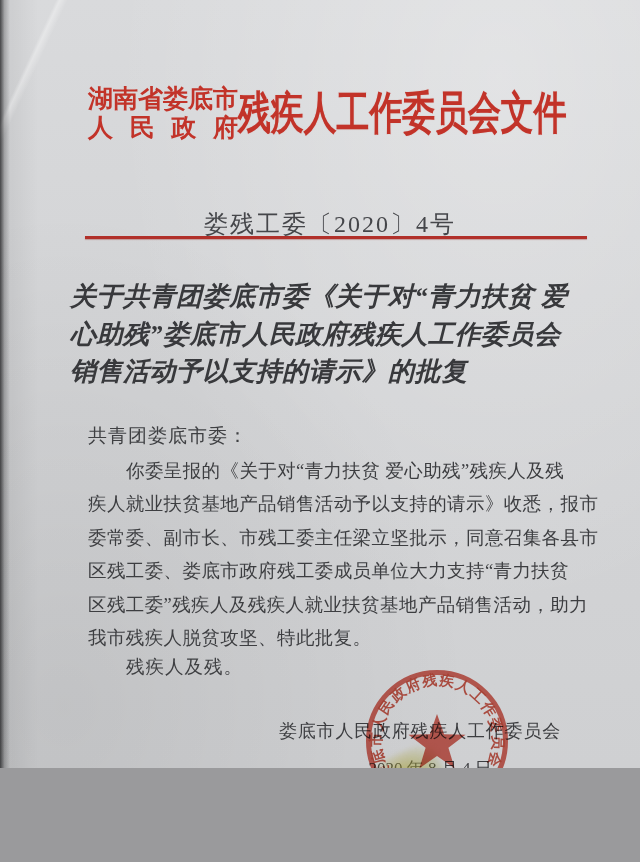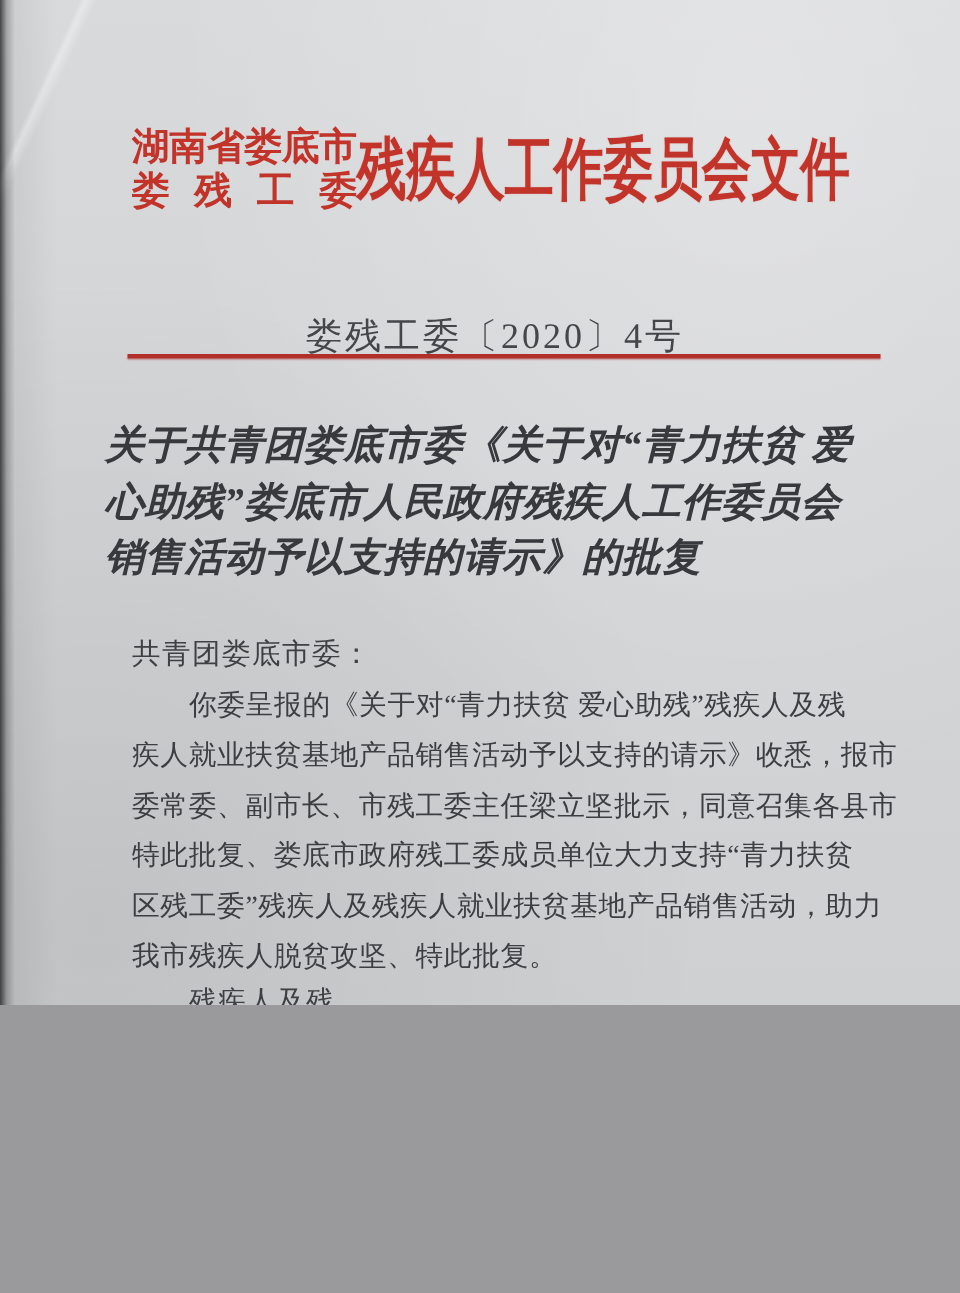"湖南省娄底市" .paper { height: 670px -> 768px }
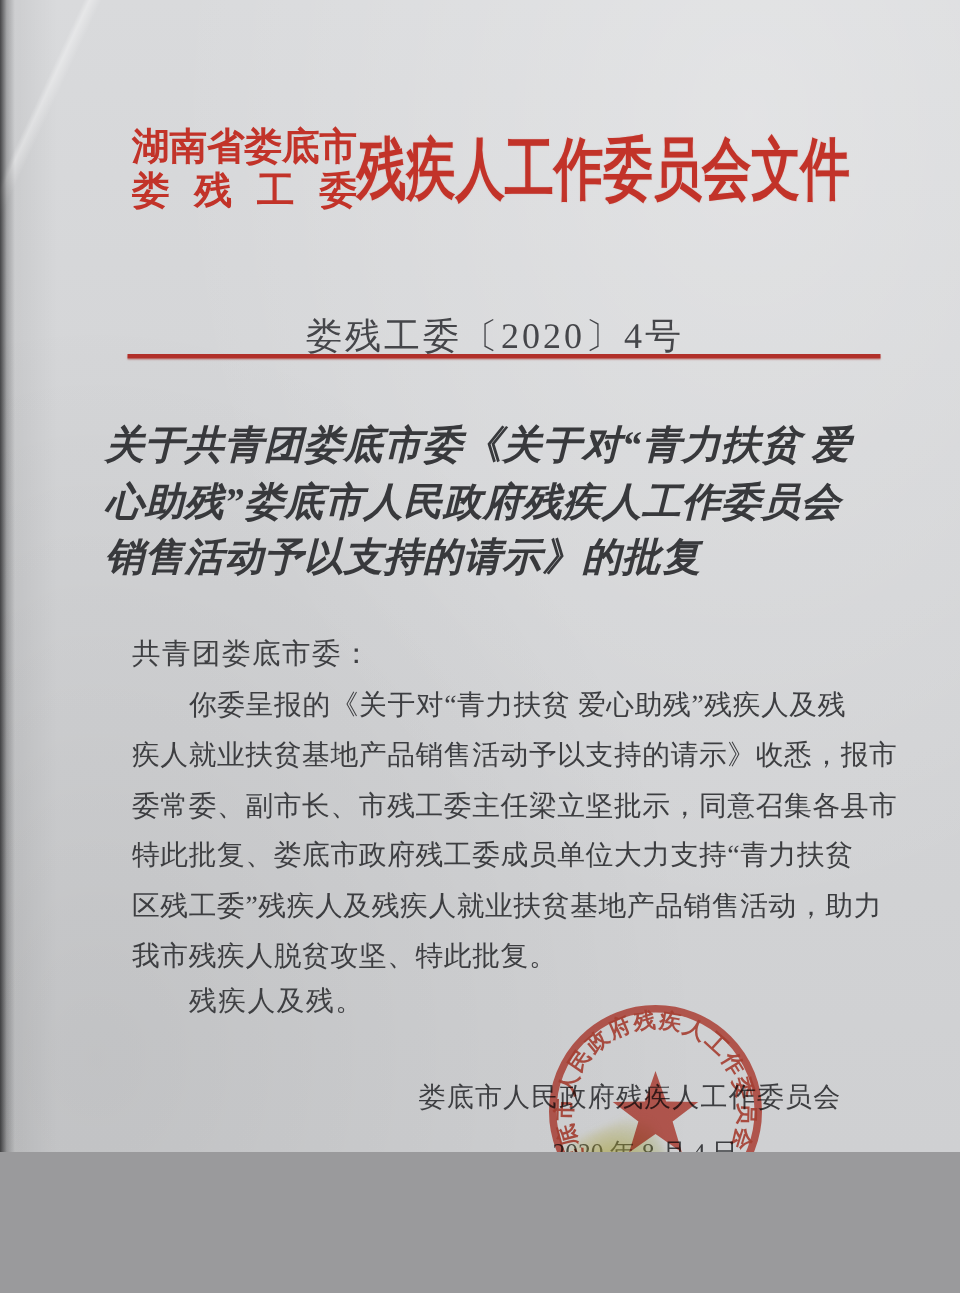"娄残工委" div.jline { text: 娄残工委 -> 人民政府 }
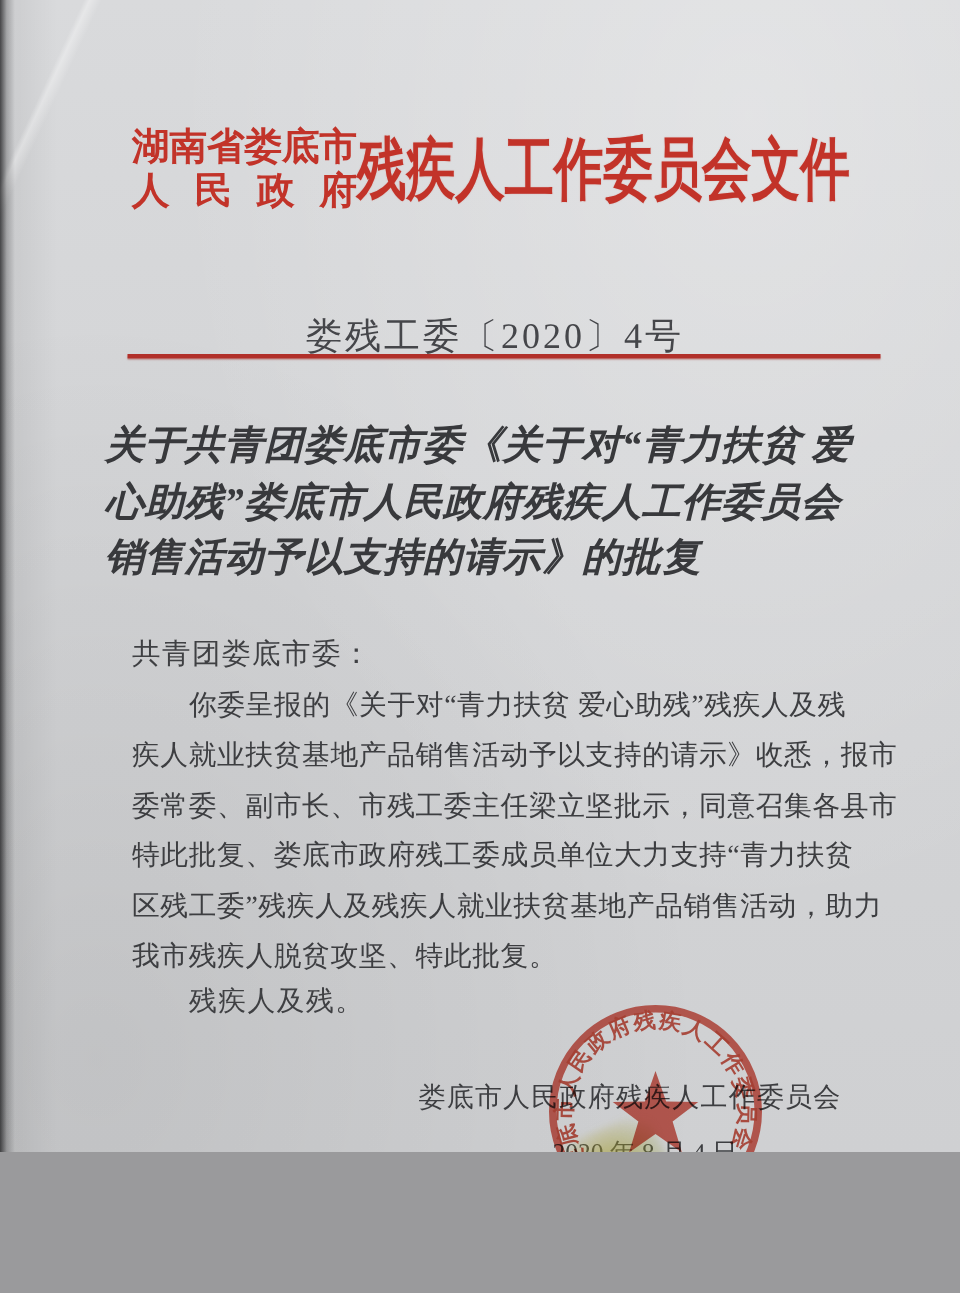"特此批复、娄底市政府残工委成员单位大力支持“青力扶贫" div.line { text: 特此批复 -> 区残工委 }
